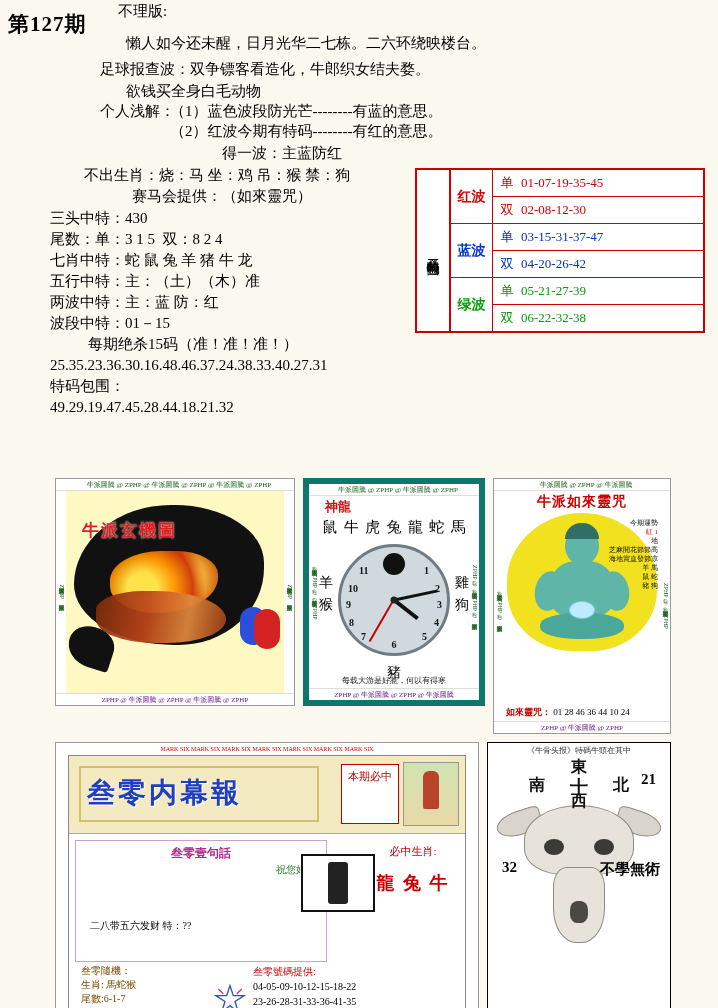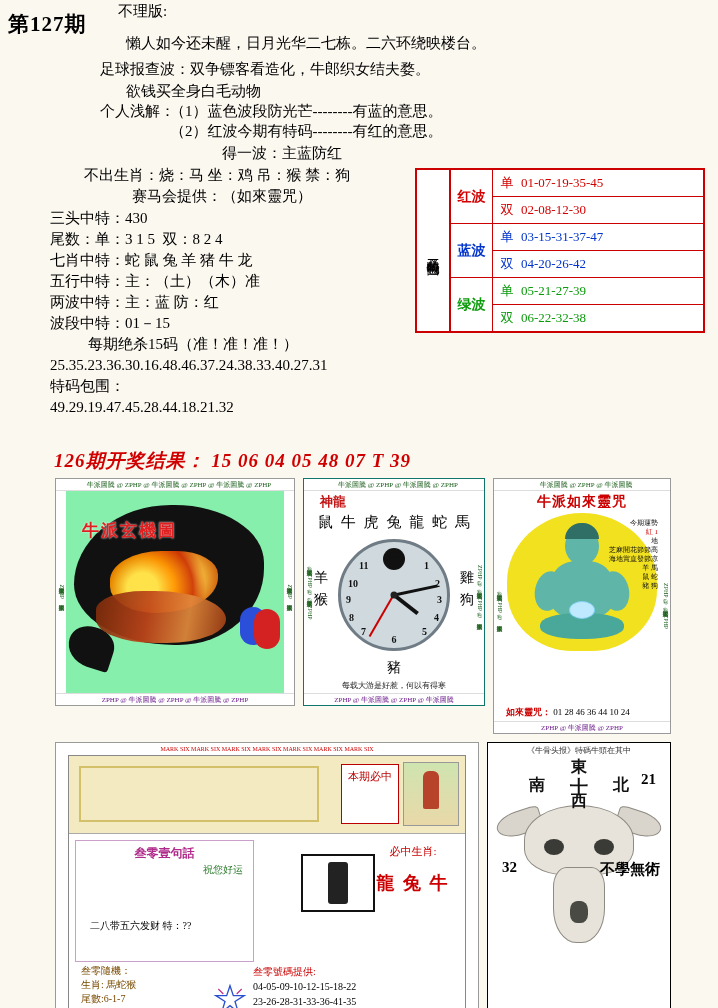"126期开奖结果： 15 06 04 05" div.result-line { html: <div>126期开奖结果： 15 06 04 05 48 07 T 39</div> -> none }
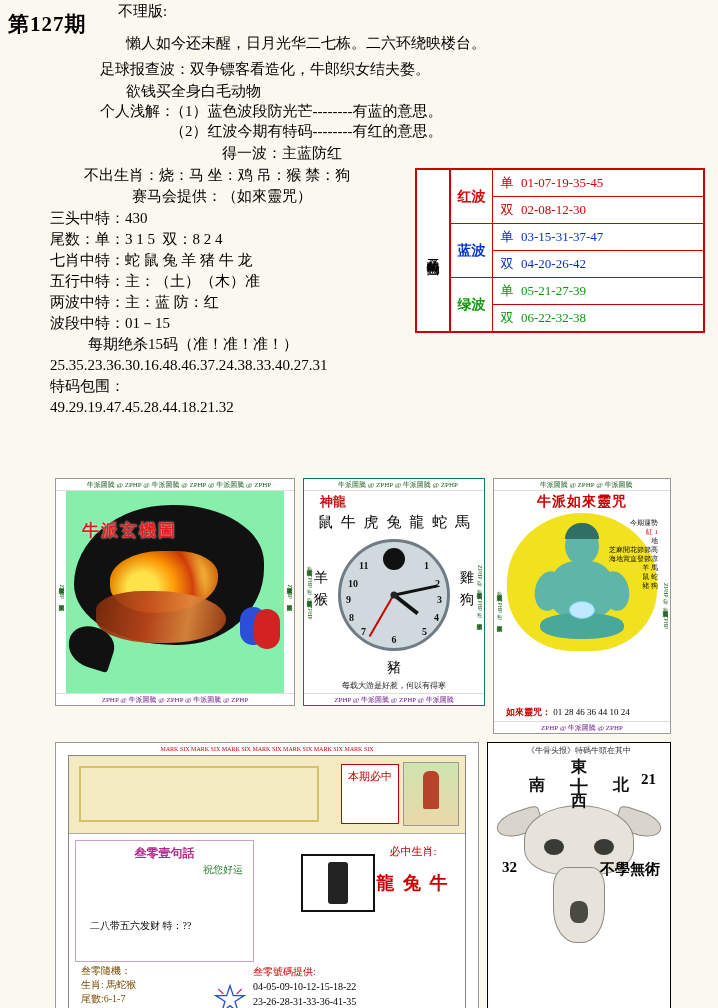"牛派圖騰 @ ZPHP @ 牛派圖騰 @ ZPHP" .c2 { border: 1px solid #0f766e -> 6px solid #0f766e }
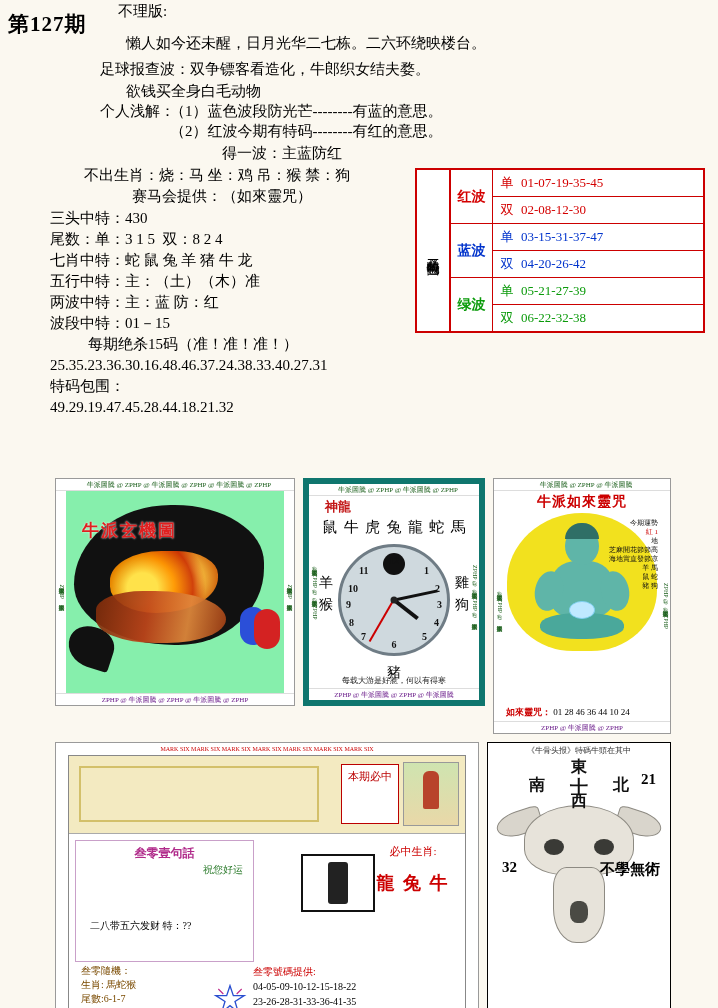"牛派玄機圖" .c1-body { background: #86efac -> #fef9c3 }
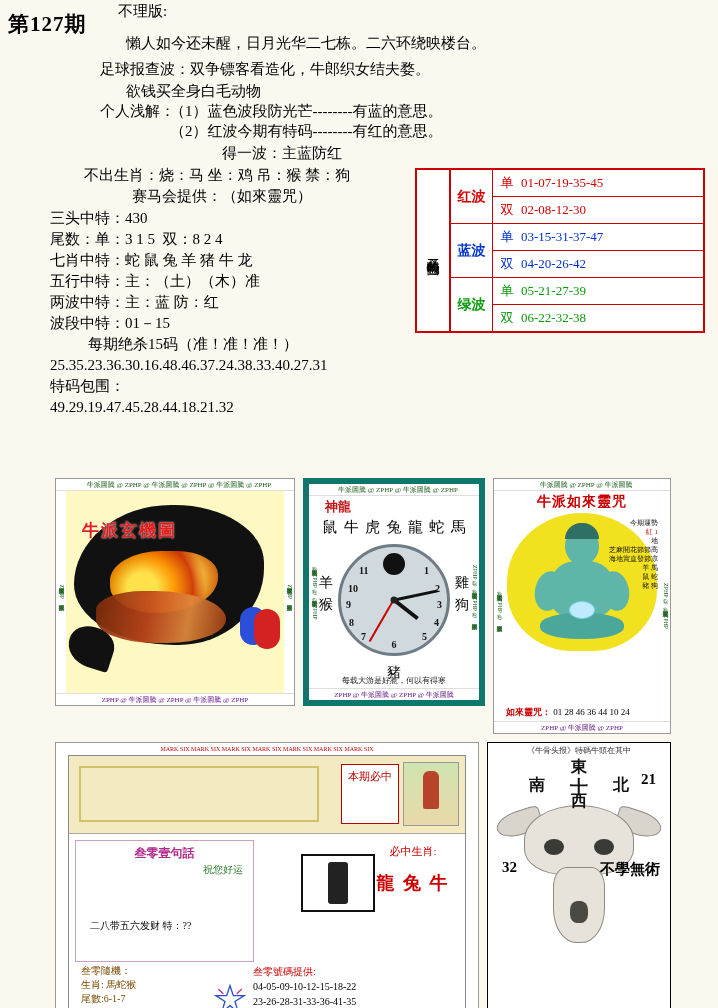"叁零内幕報" div.c4-bigtitle { html: none -> <div>叁零内幕報</div> }
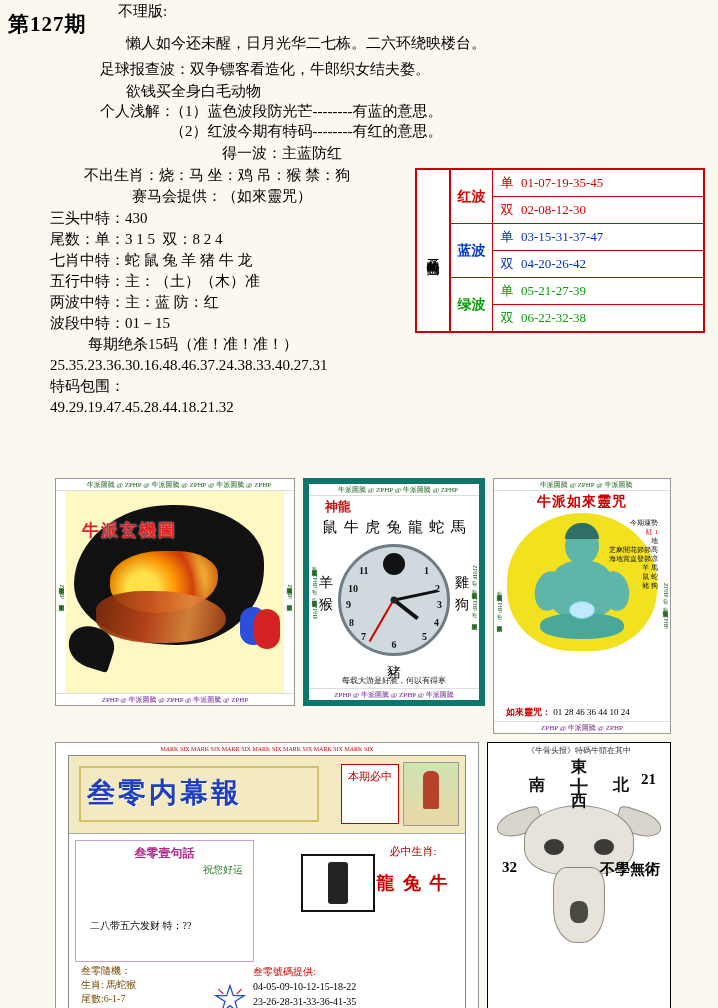"叁零壹句話" .c4-leftpanel { width: 179px -> 252px }
